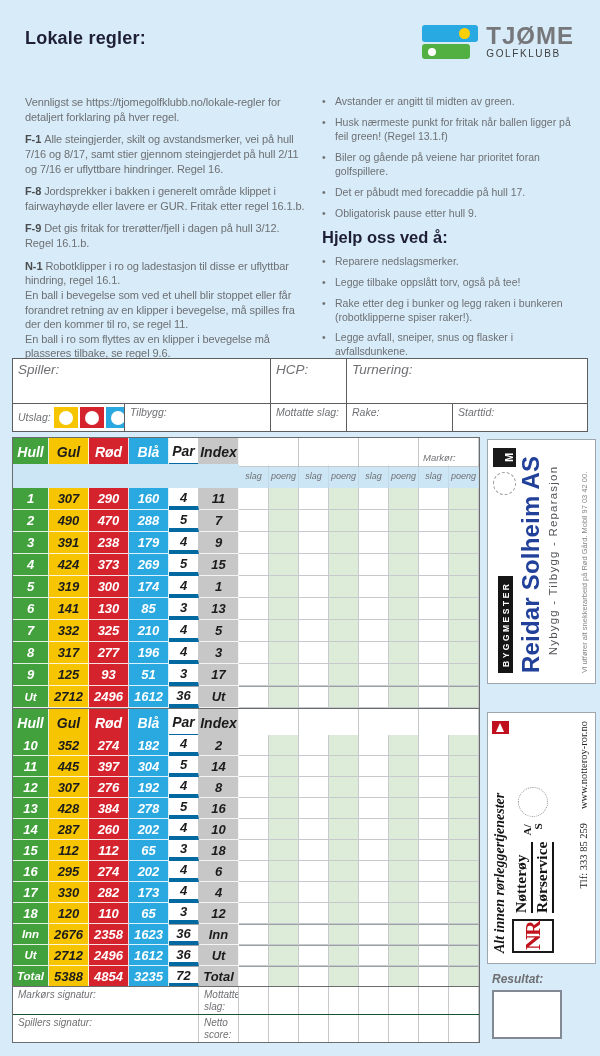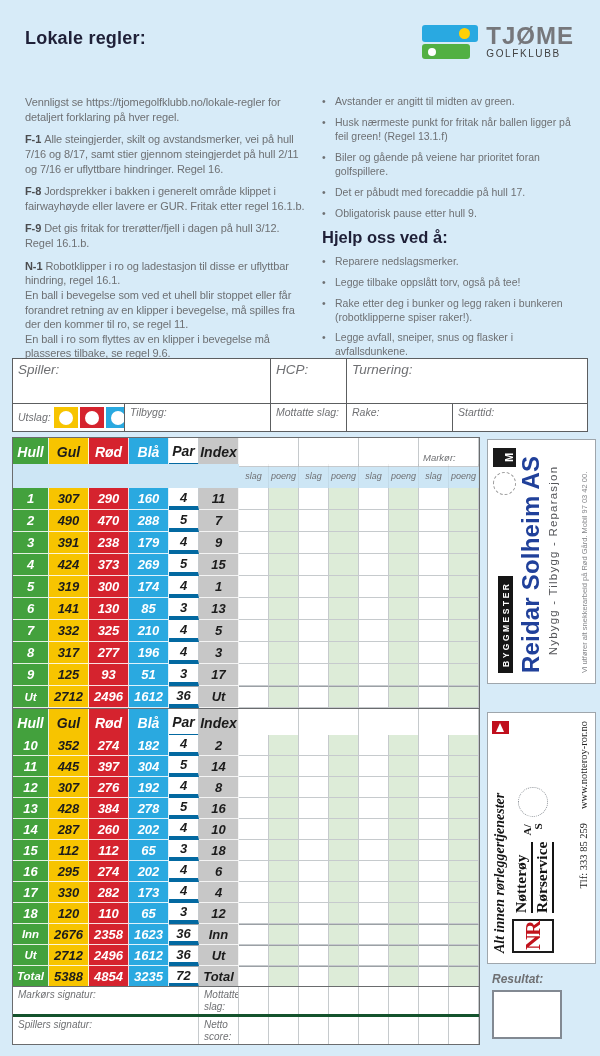"Markørs signatur:" .sig-row.first { border-bottom: 3px solid #14532d -> 1px solid #14532d }
